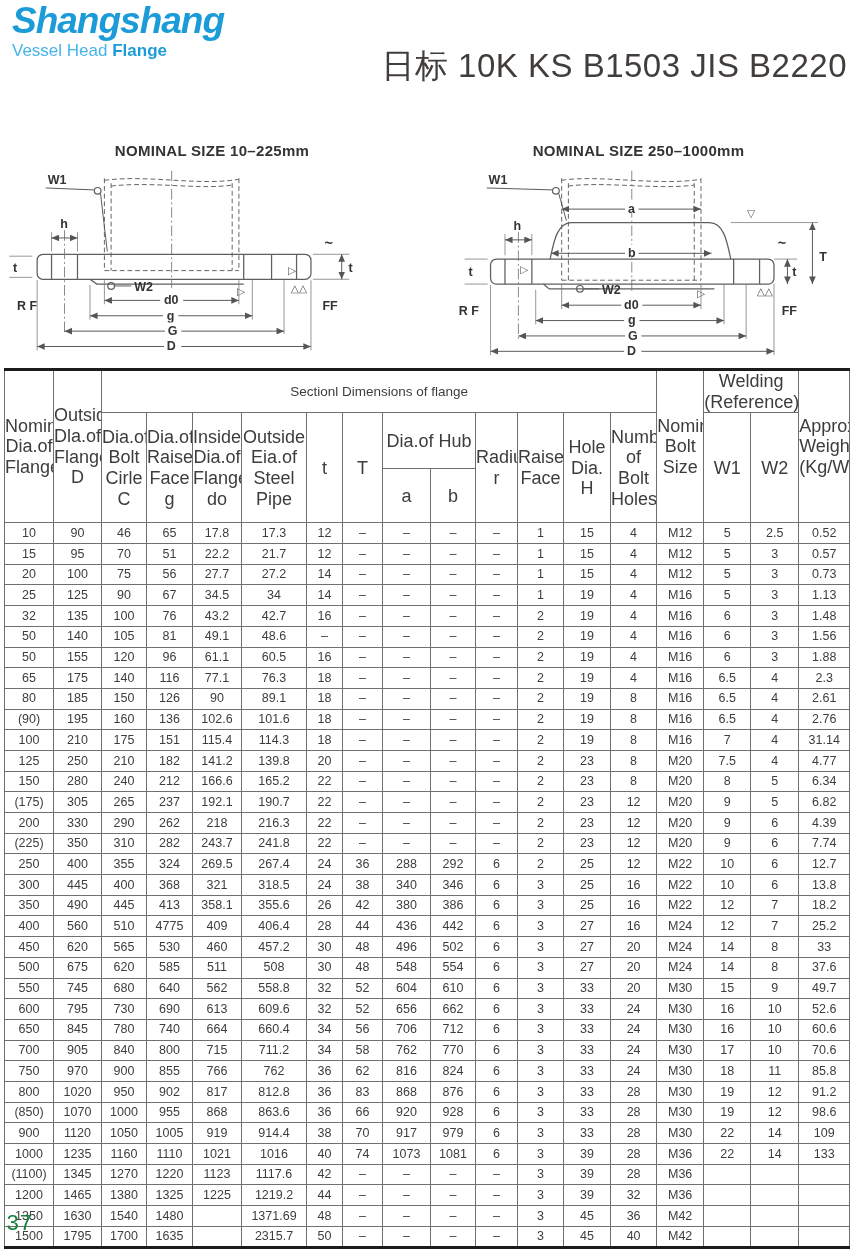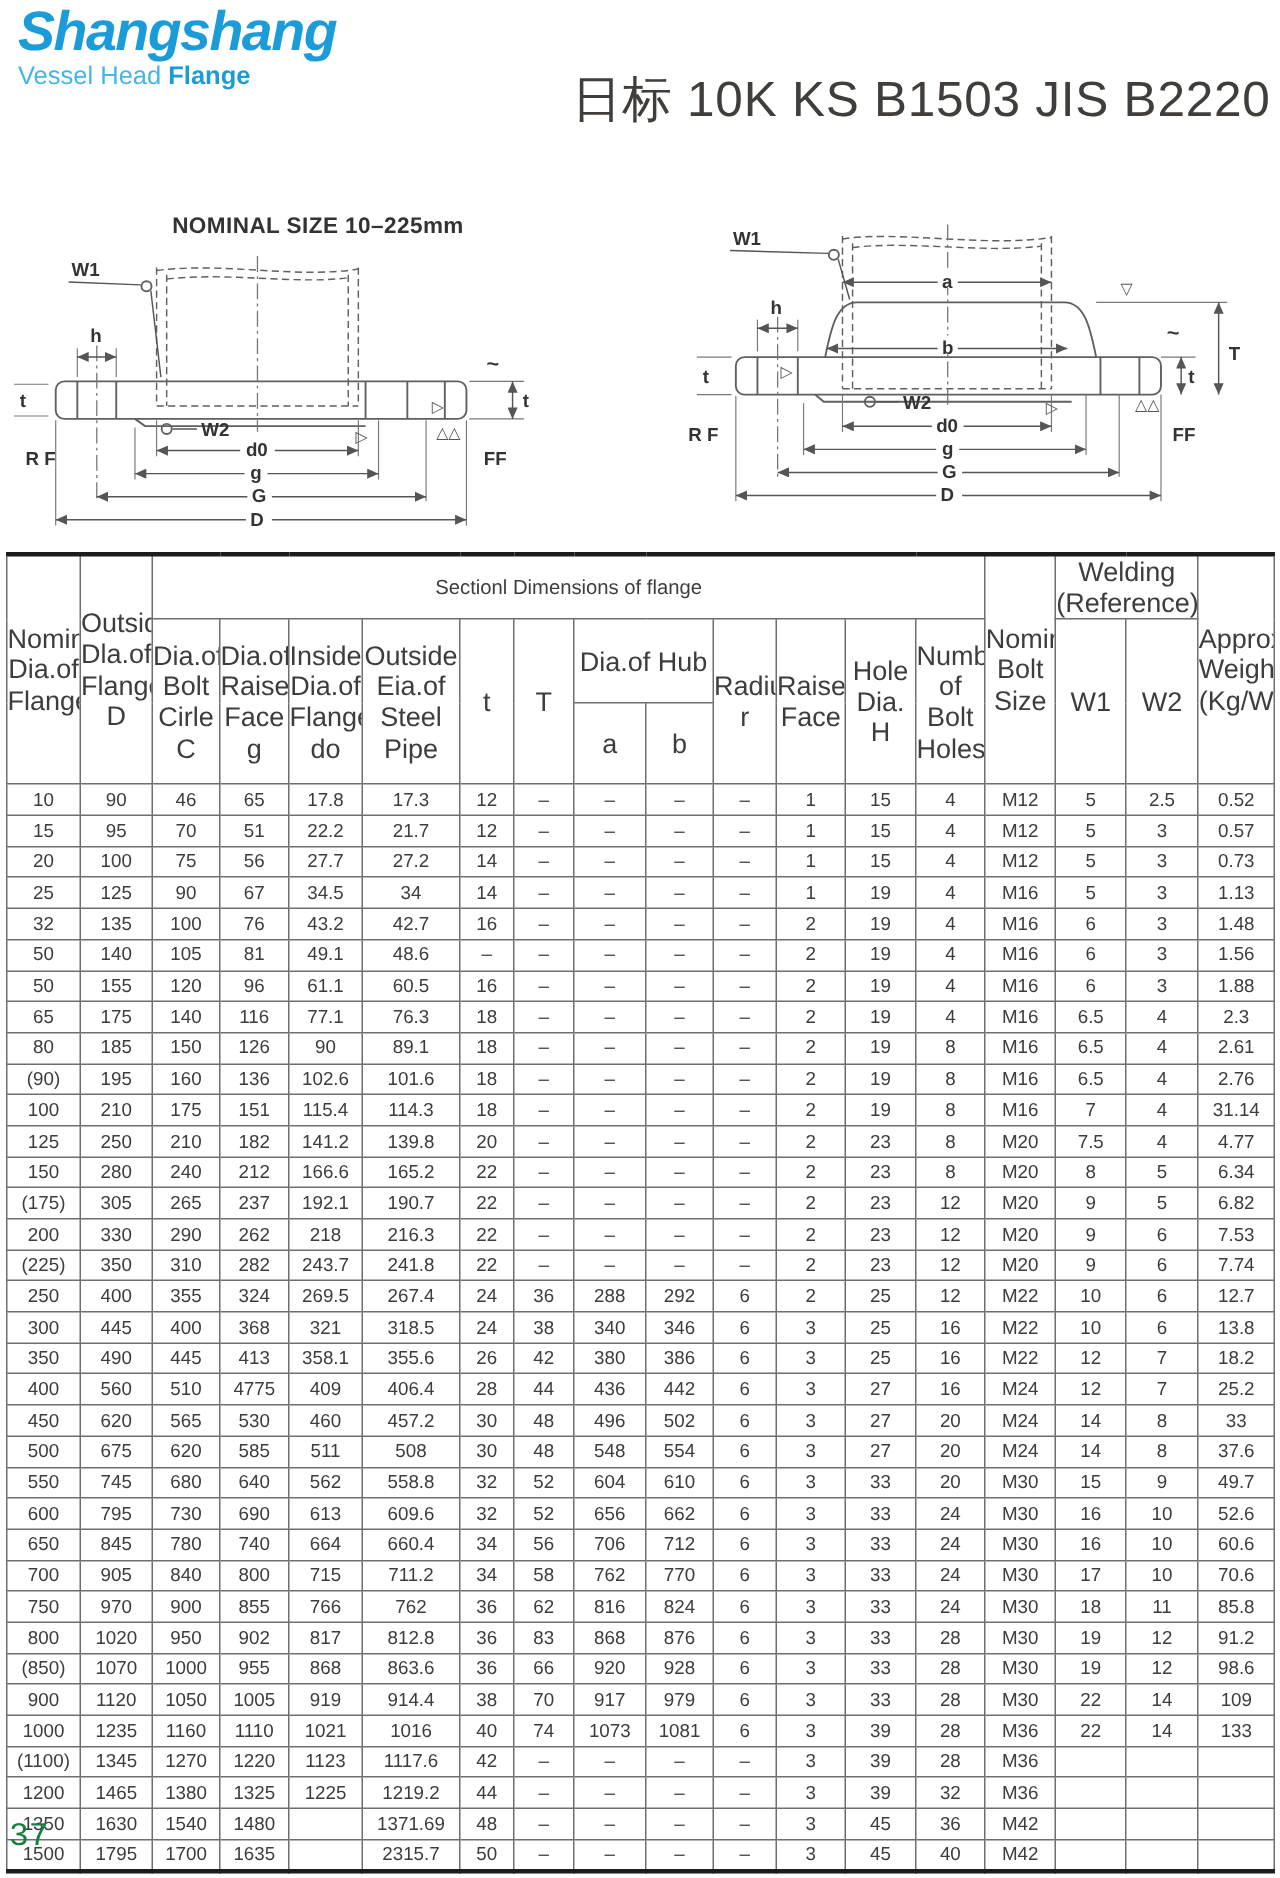"NOMINAL SIZE 250–1000mm" figcaption { html: none -> <figcaption>NOMINAL SIZE 250–1000mm</figcaption> }
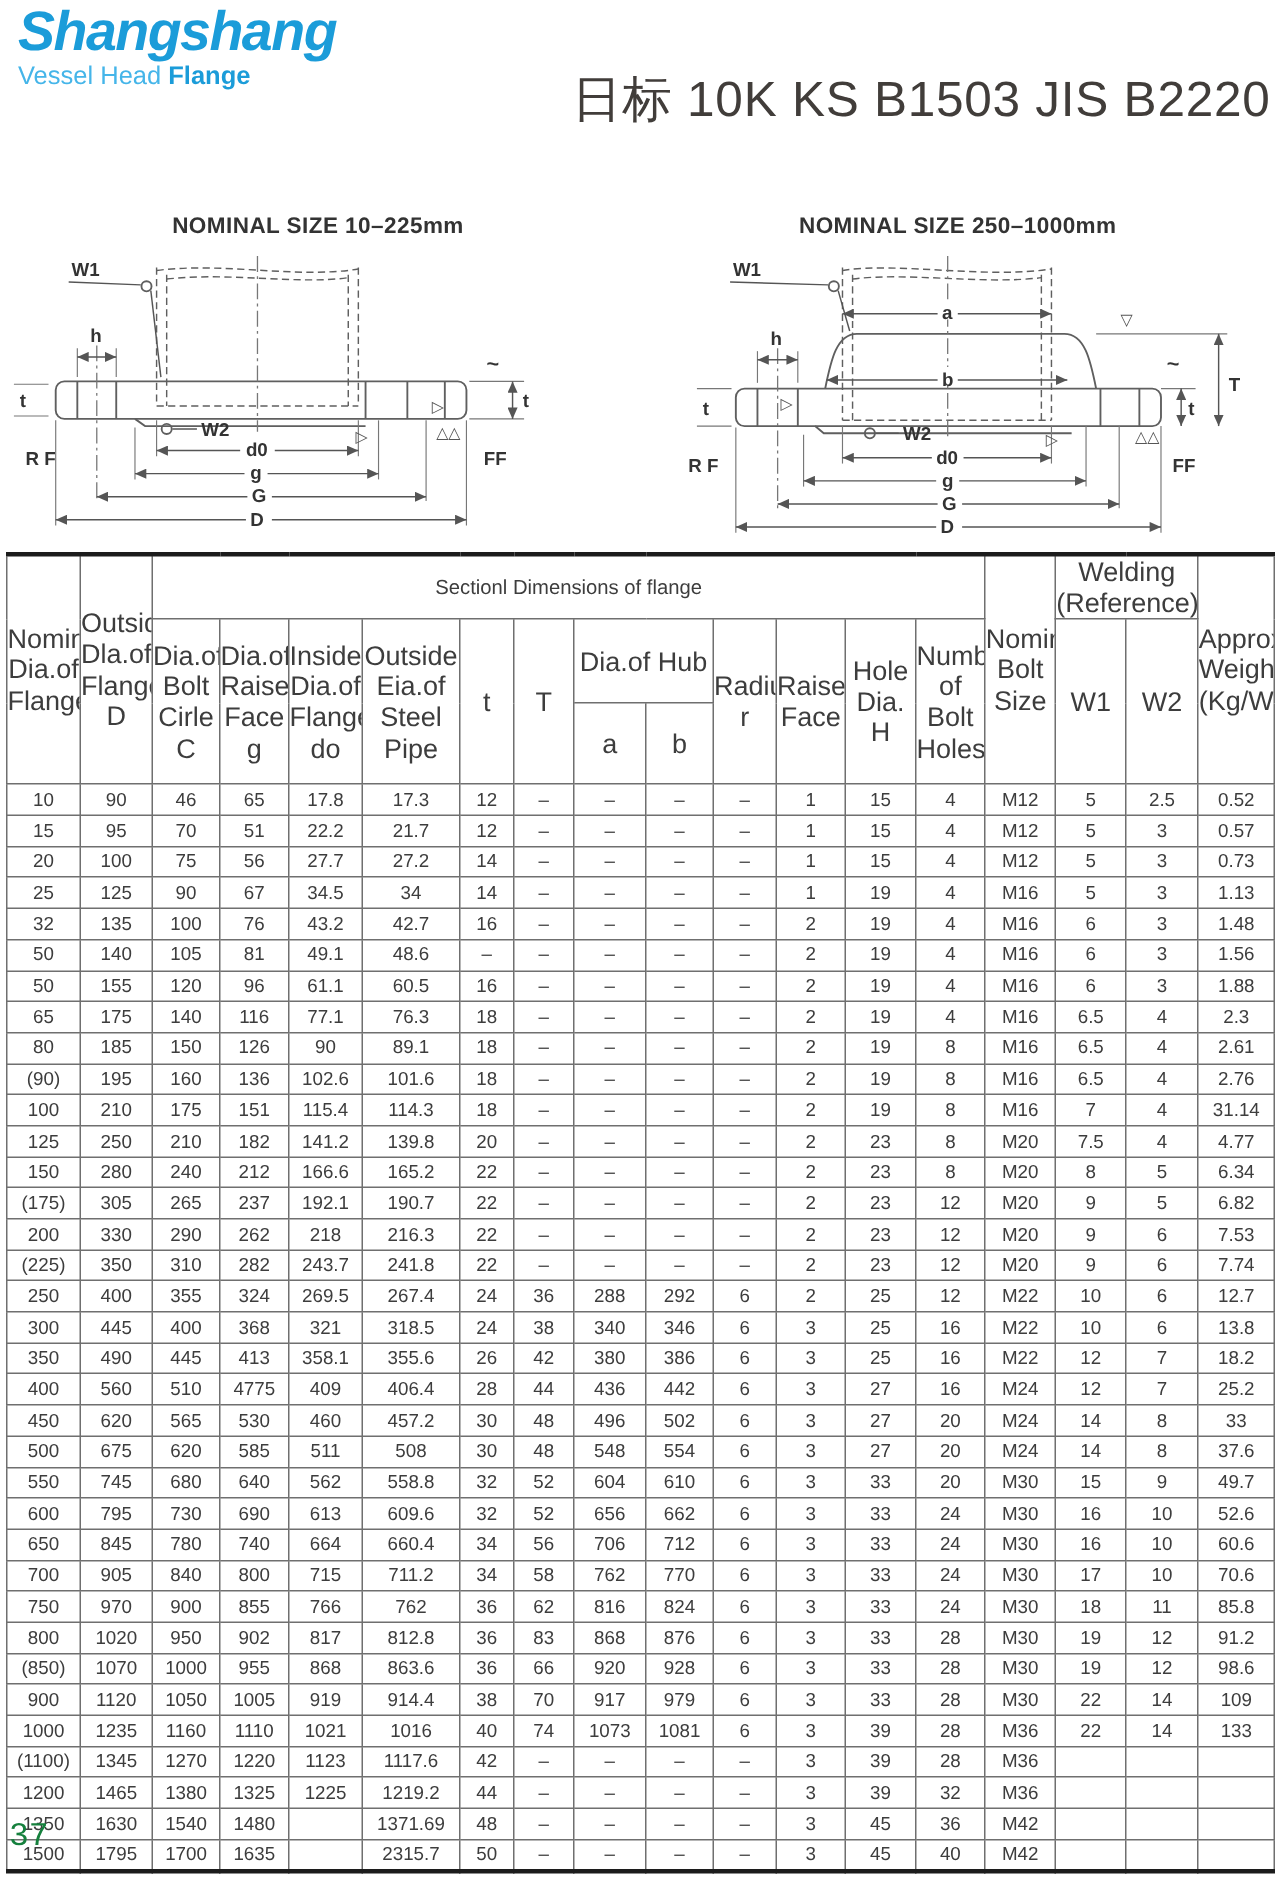"7.53" td { text: 7.53 -> 4.39 }
